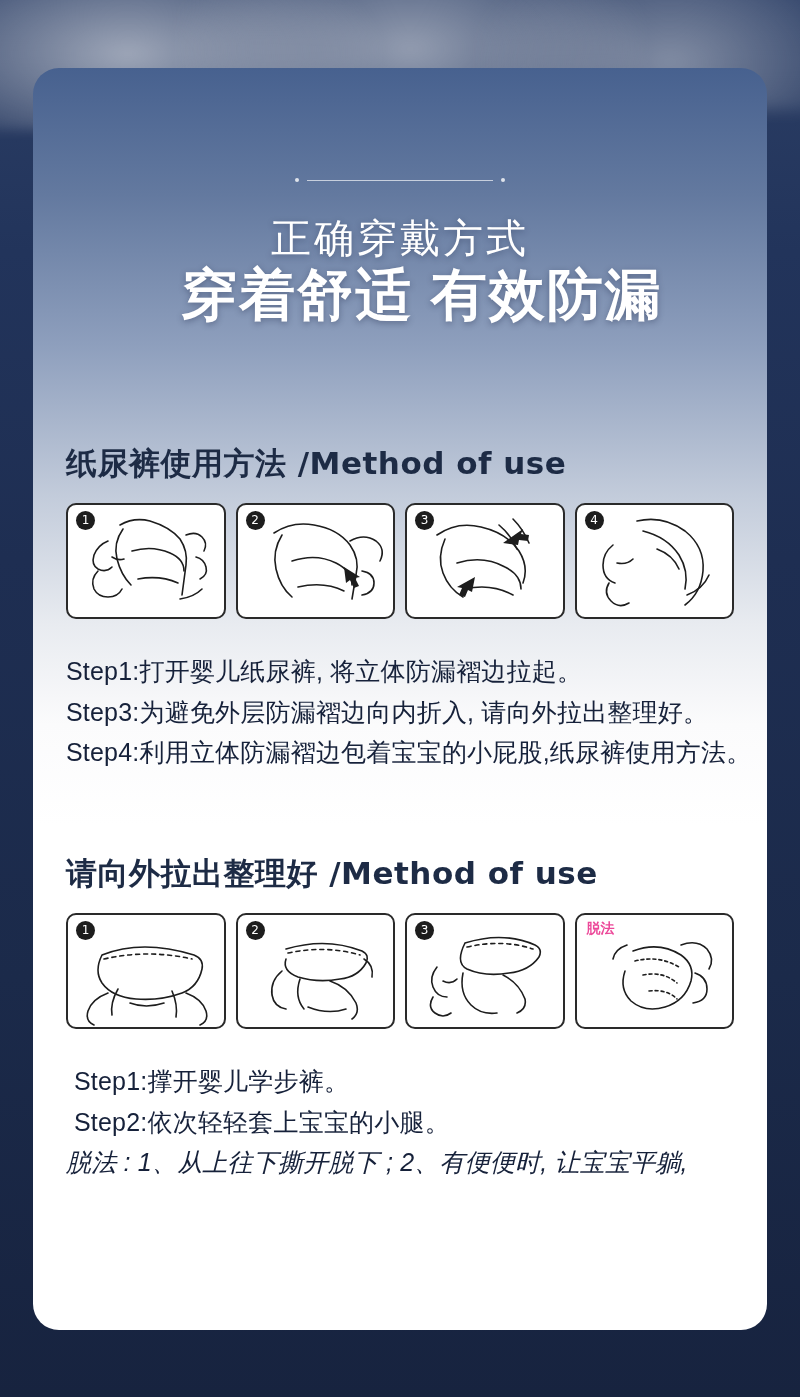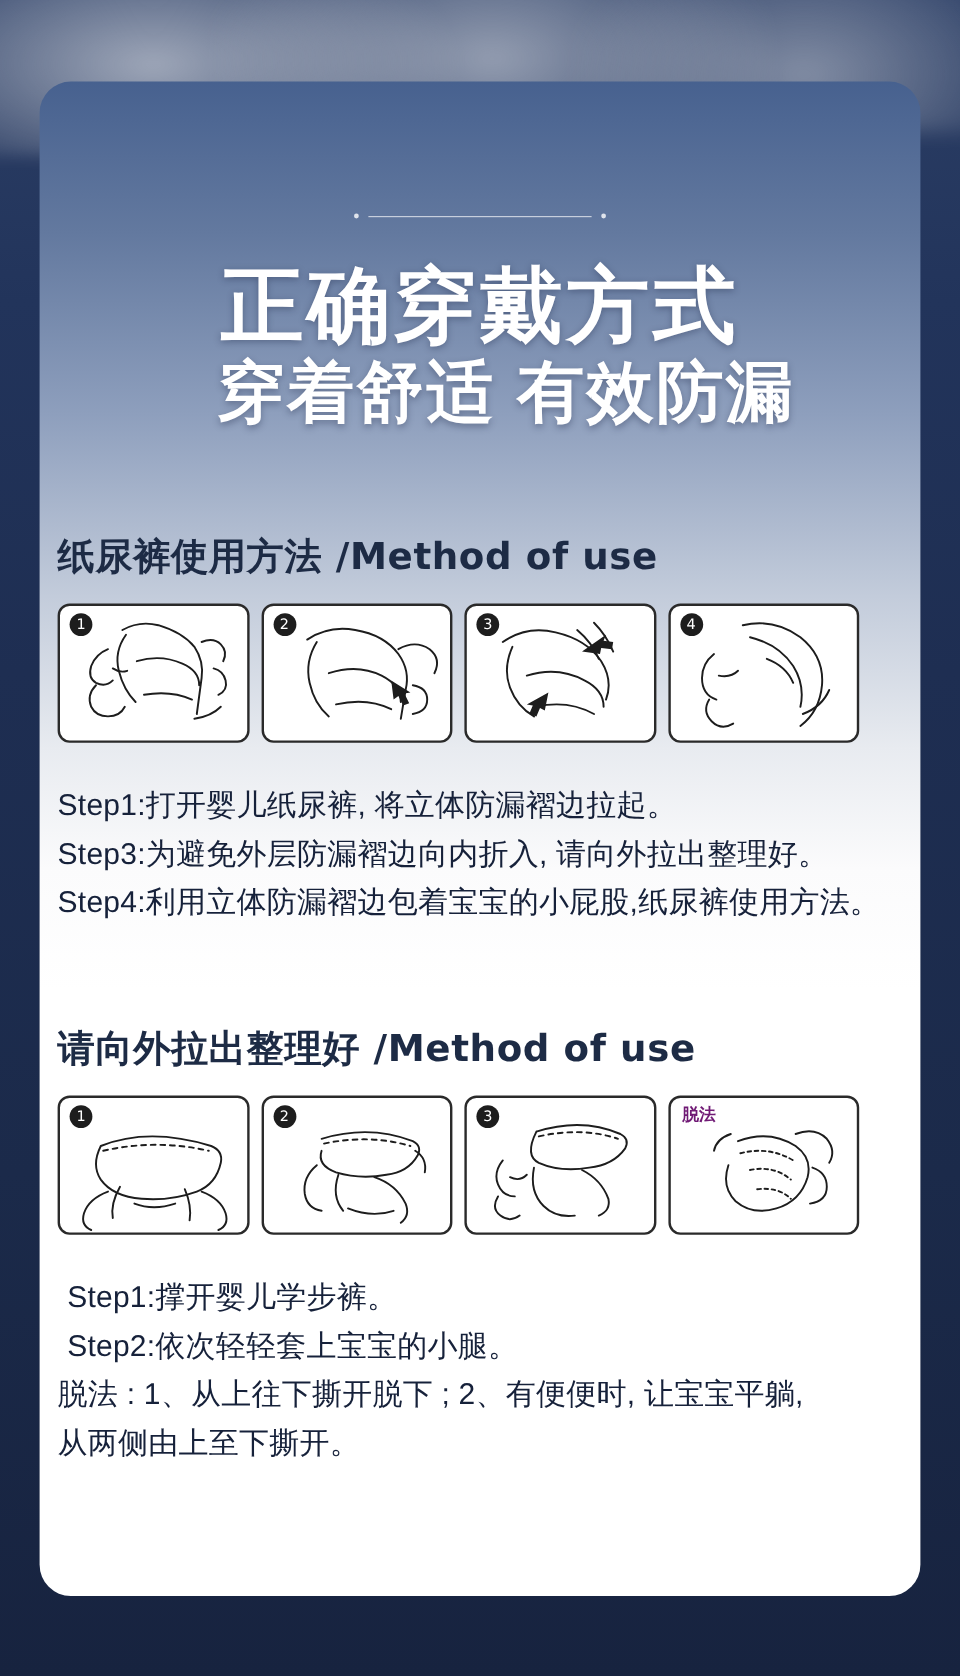"正确穿戴方式" .title-1 { font-size: 69px -> 40px; font-weight: bold -> normal }
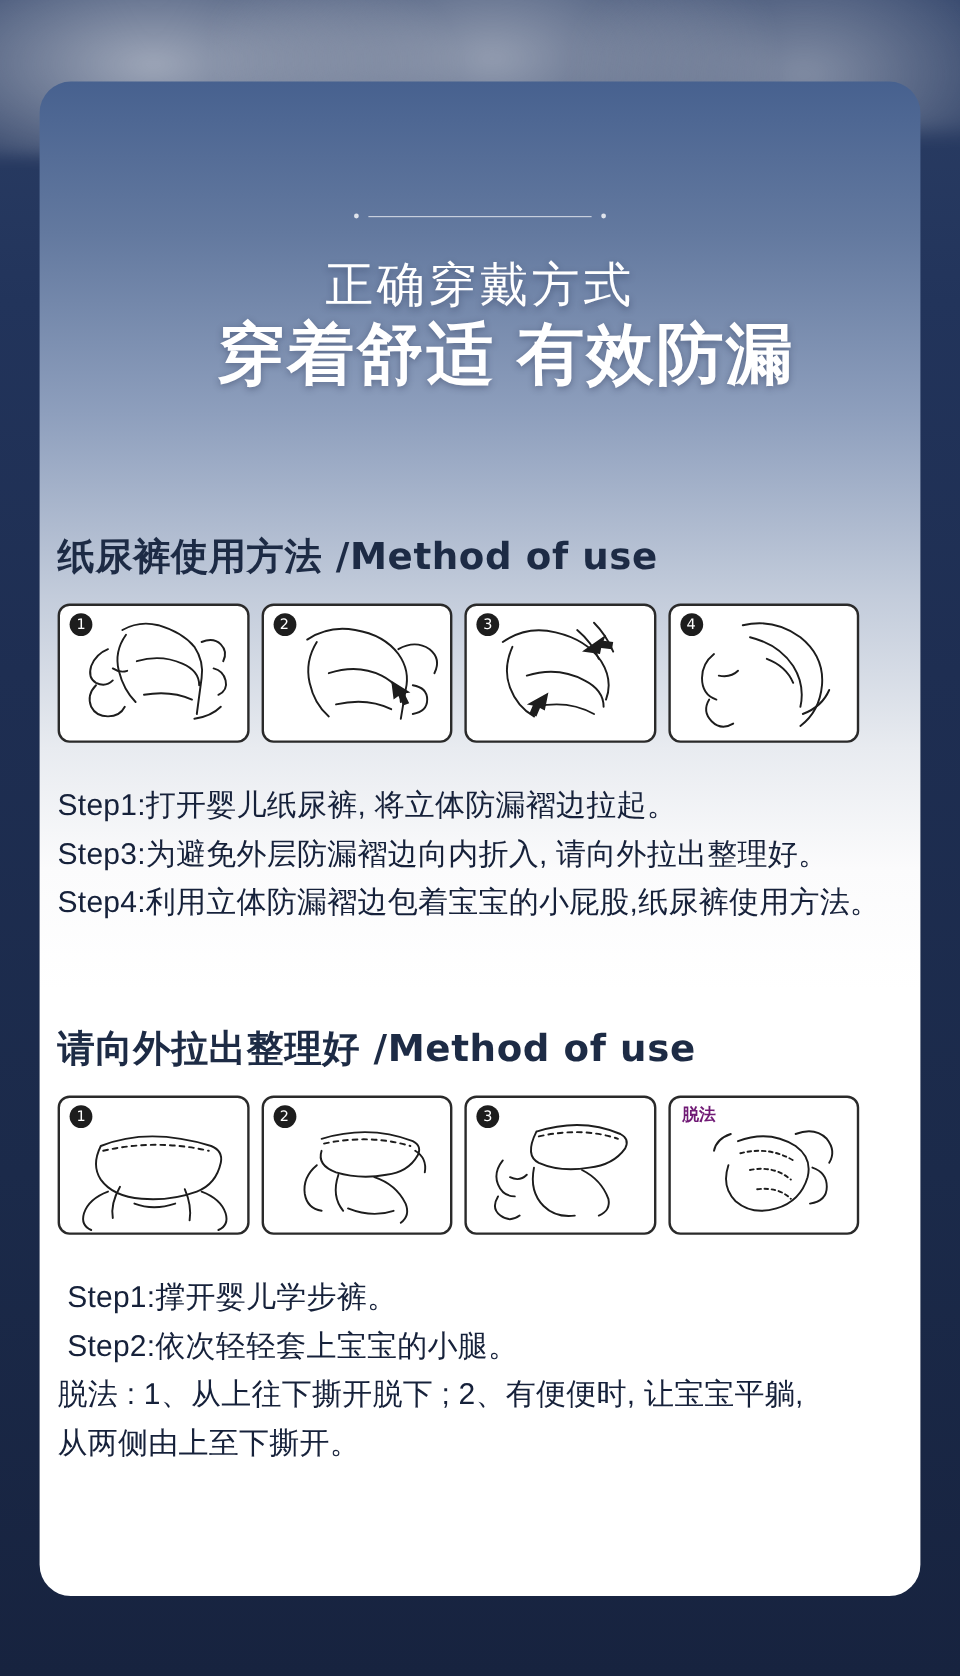"纸尿裤使用方法 /Method of use" .section { left: 15px -> 33px }
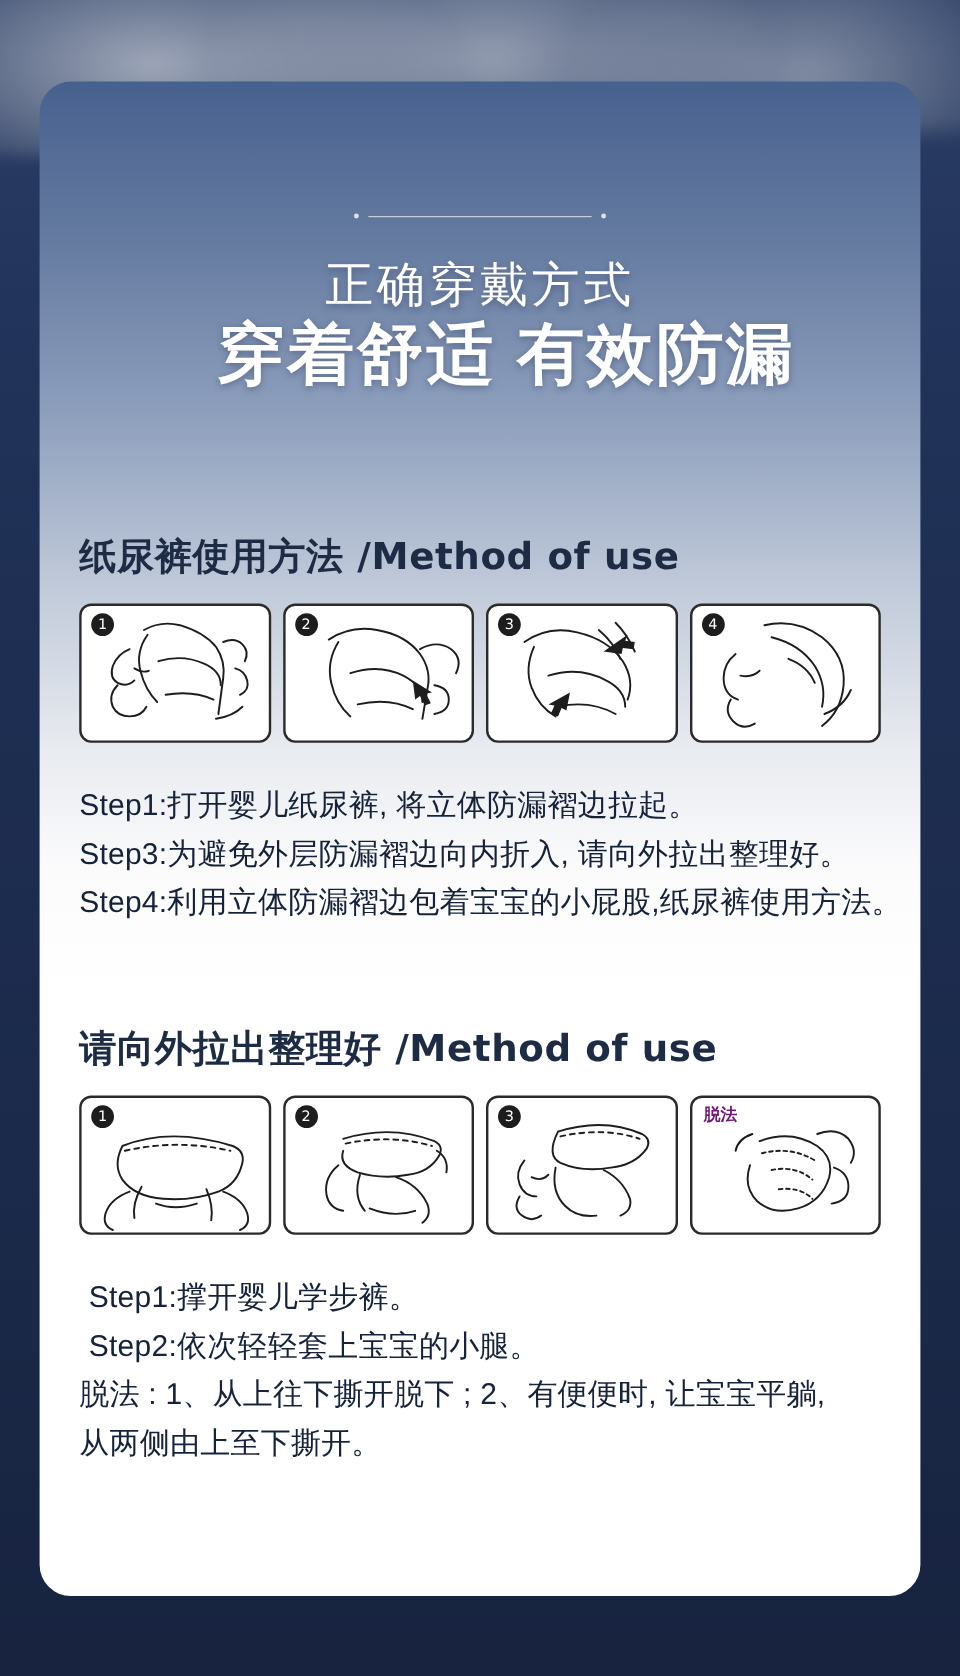"脱法" .badge-text { color: #701a75 -> #ec4899 }
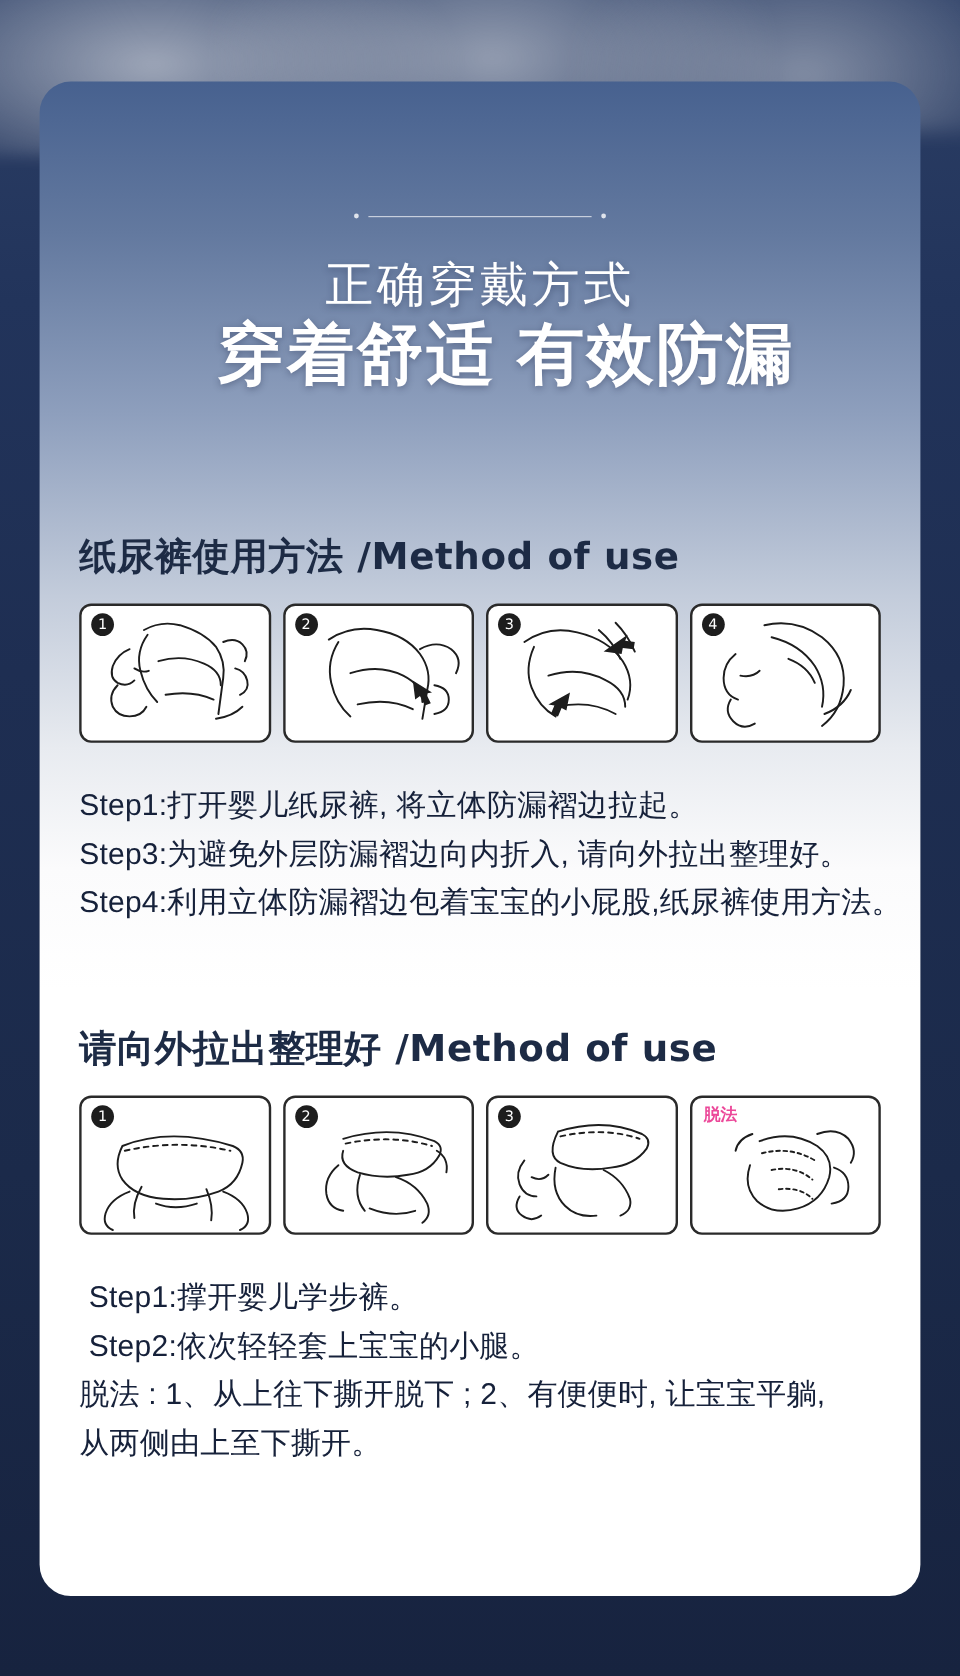"脱法 : 1、从上往下撕开脱下 ; 2、有便便时," .sec-2 .steps .ln.last { font-style: none -> italic }
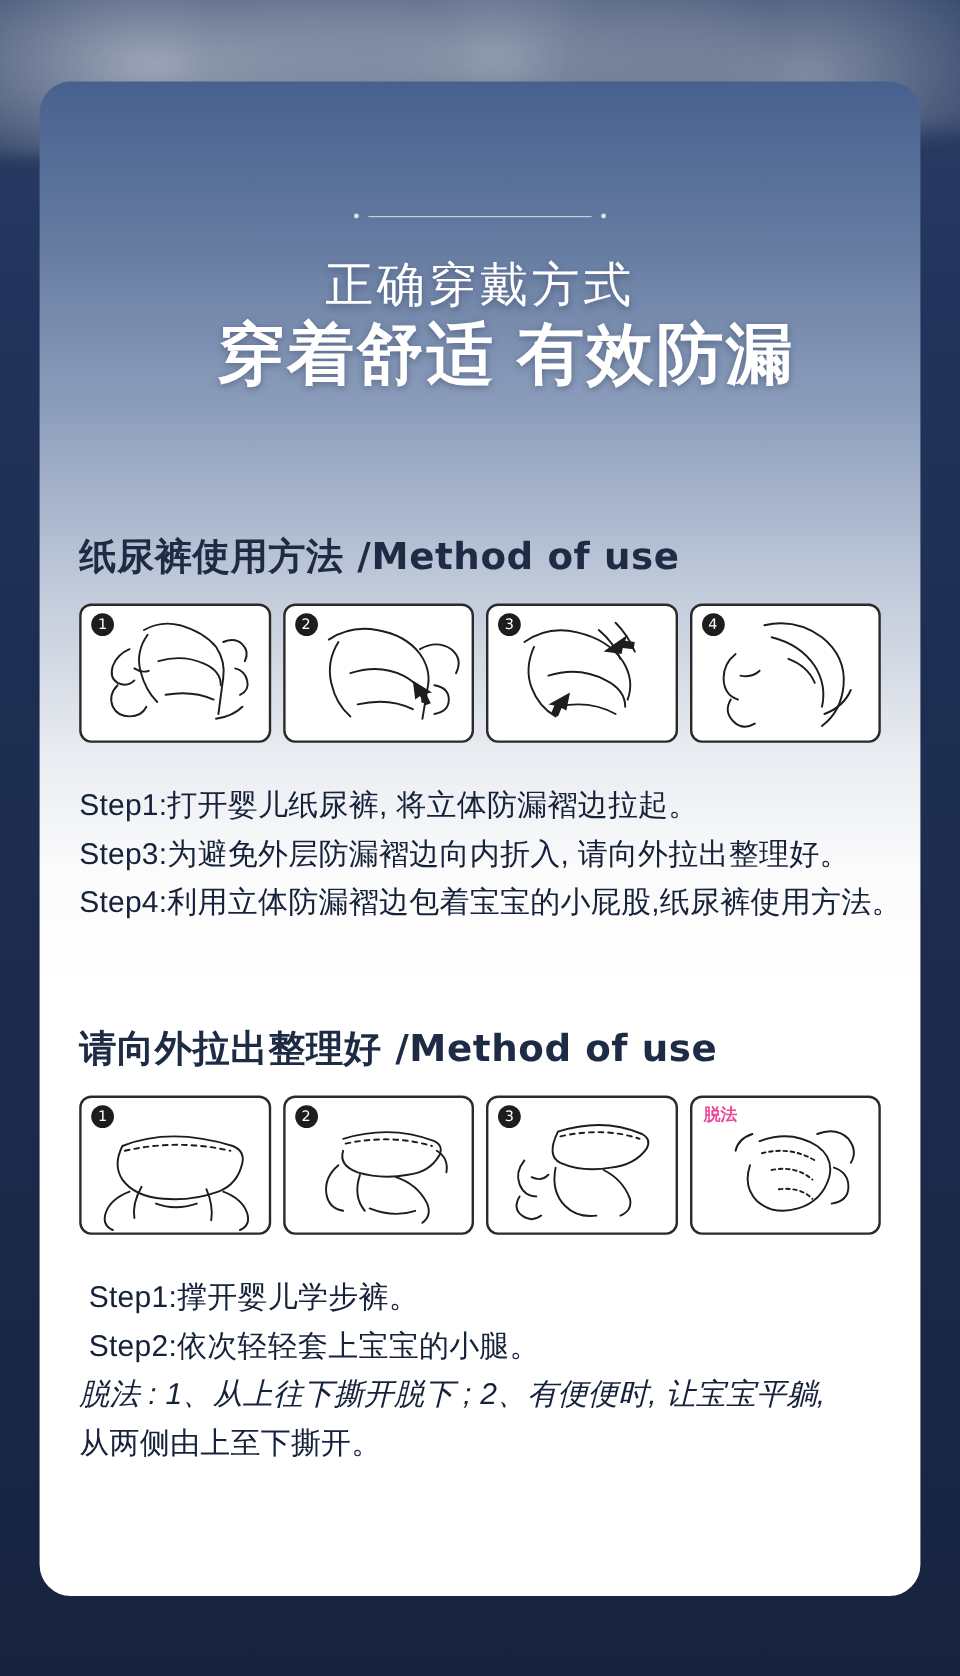"从两侧由上至下撕开。" div.ln { html: <div>从两侧由上至下撕开。</div> -> none }
